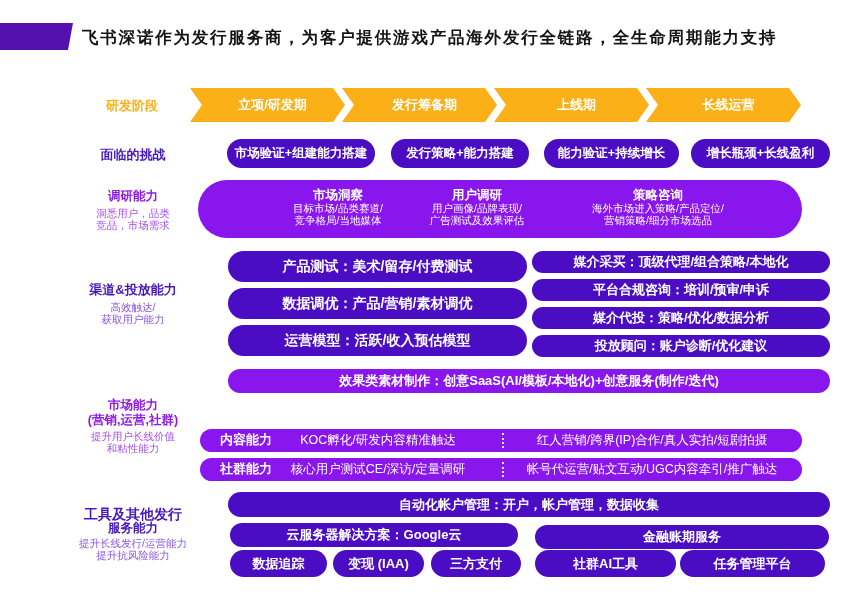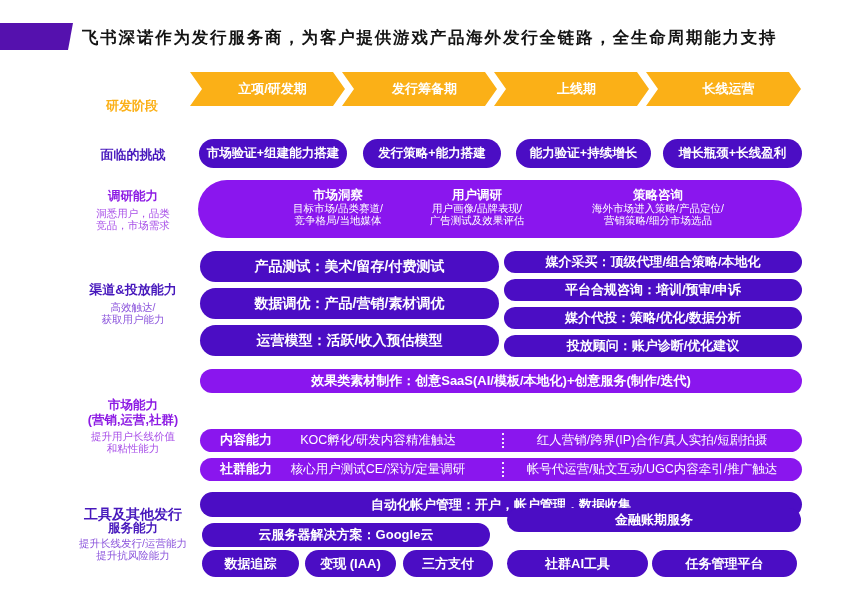"立项/研发期" .arrow { top: 72px -> 88px }
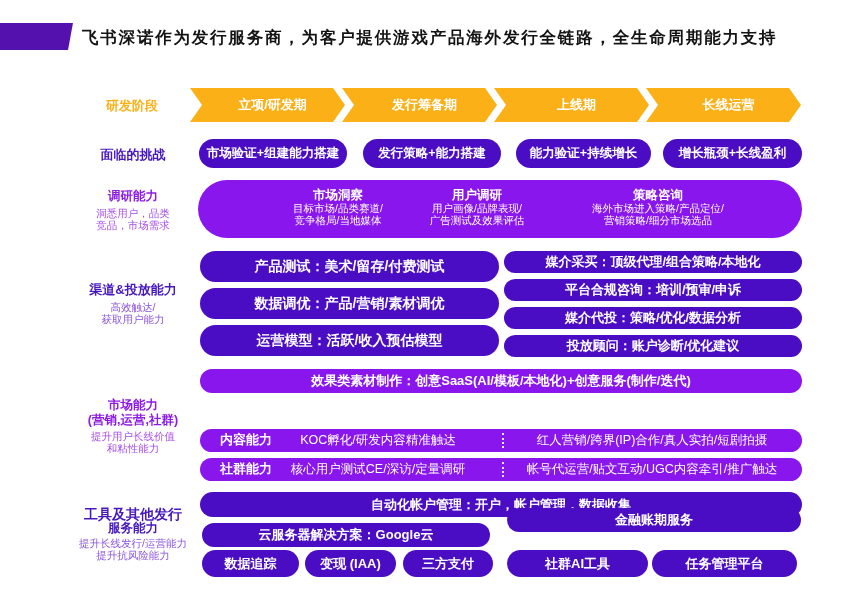"市场验证+组建能力搭建" .pill { margin-left: none -> 28px }
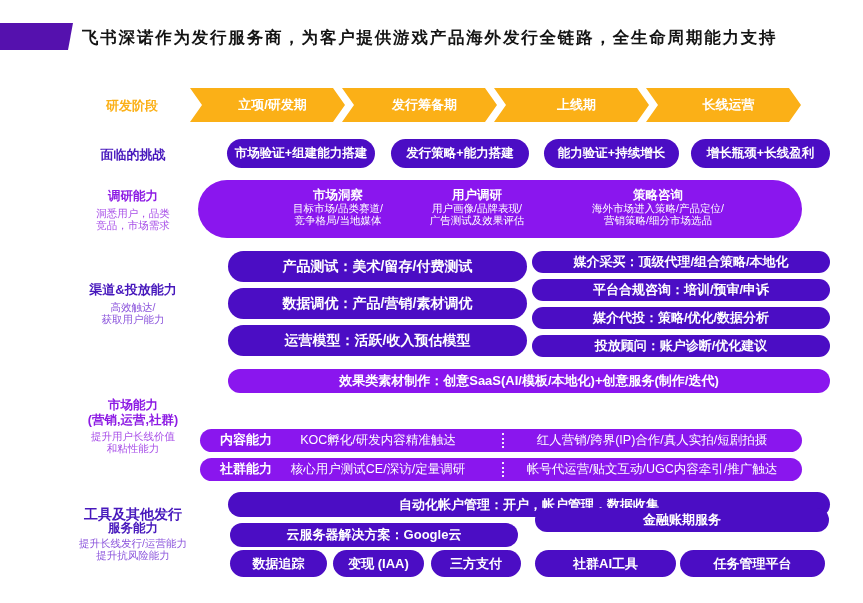"金融账期服务" div.pill { top: 508px -> 525px }
